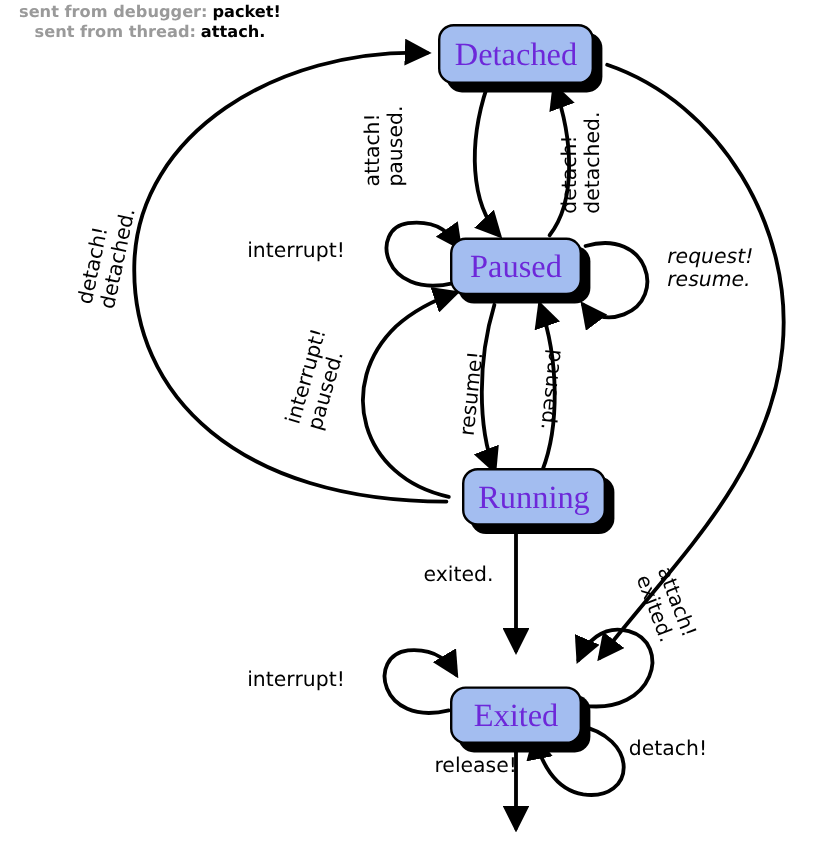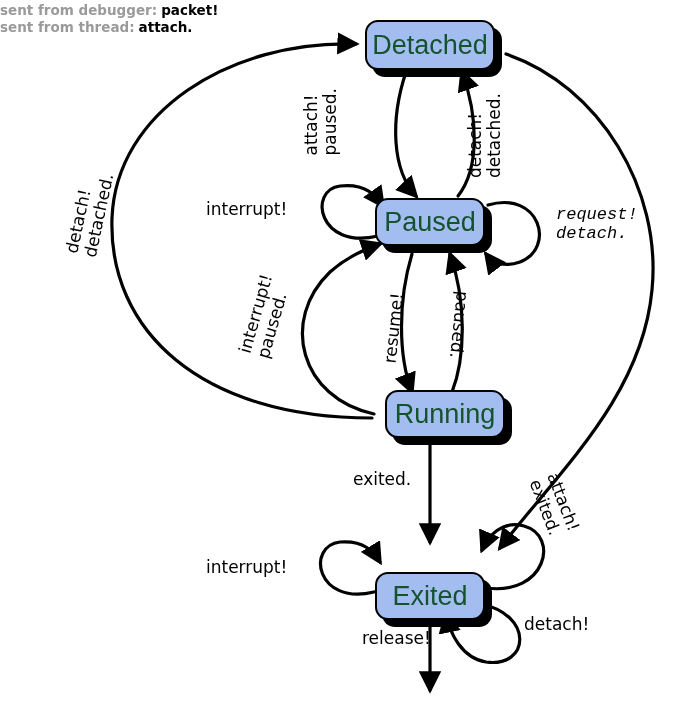"sent from debugger: packet!" .legend-row { text-align: left -> center }
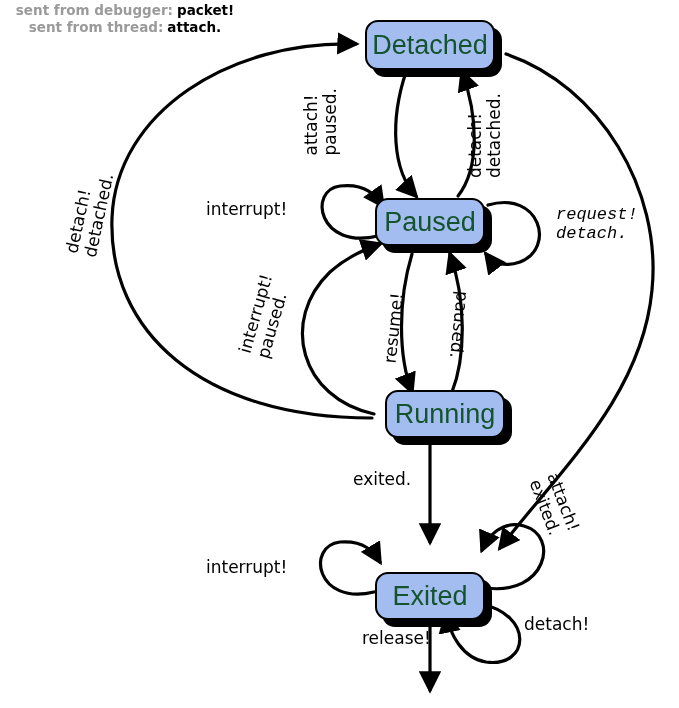"Detached" .node { color: #14532d -> #6d28d9; font-family: Liberation Sans, sans-serif -> Liberation Serif, serif }
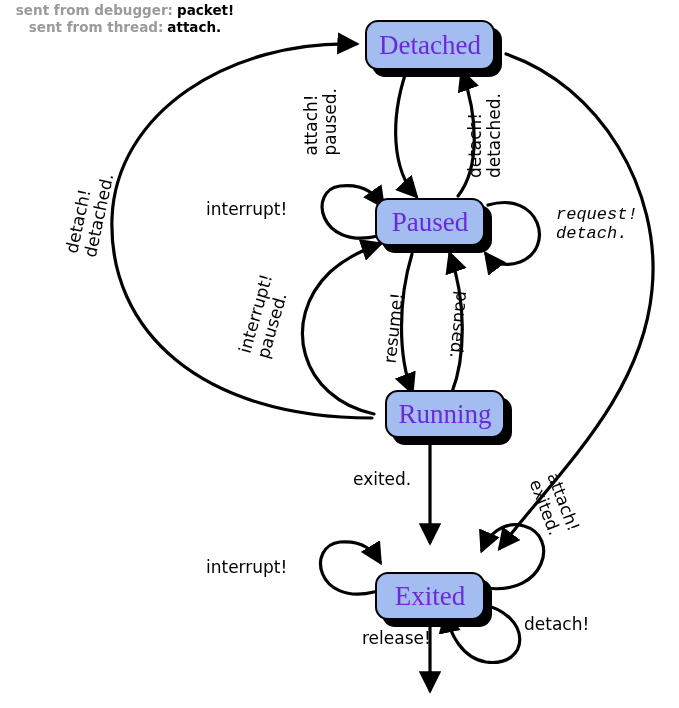"request!" .elabel.italic { font-family: Liberation Mono, monospace -> none }
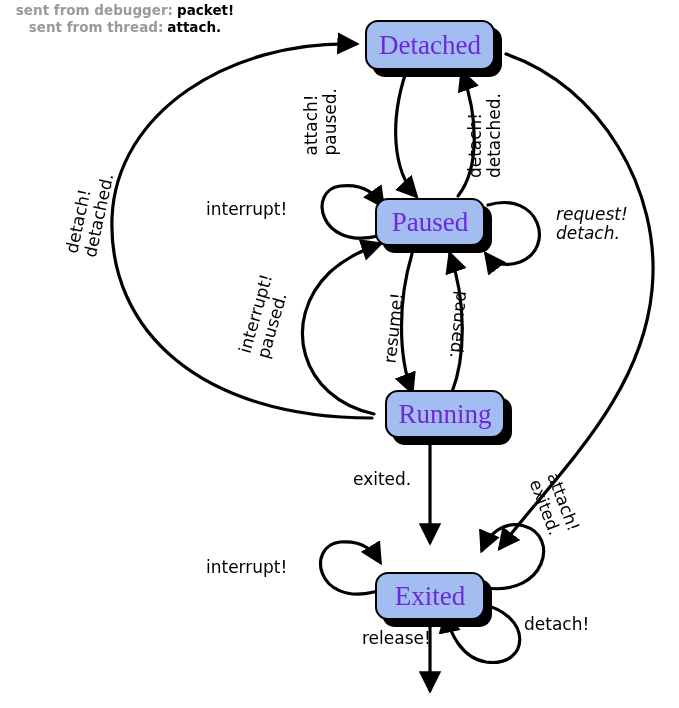"detach." span.ln { text: detach -> resume }
